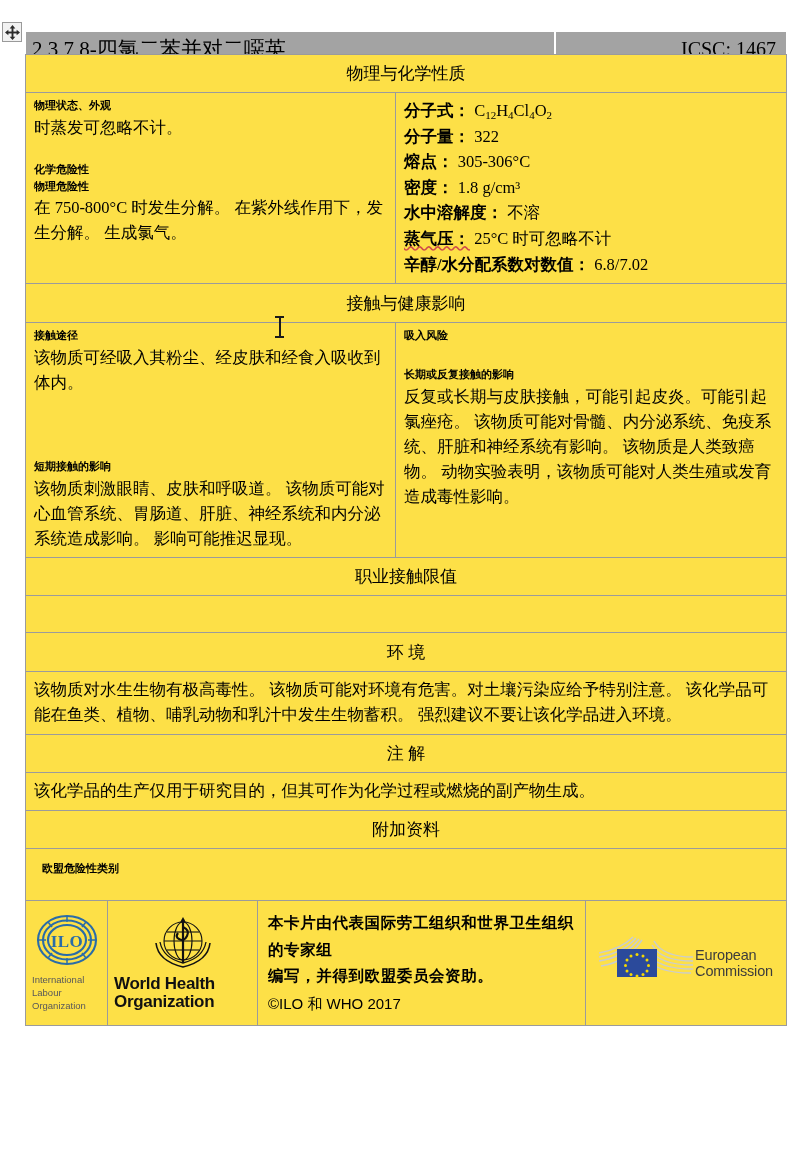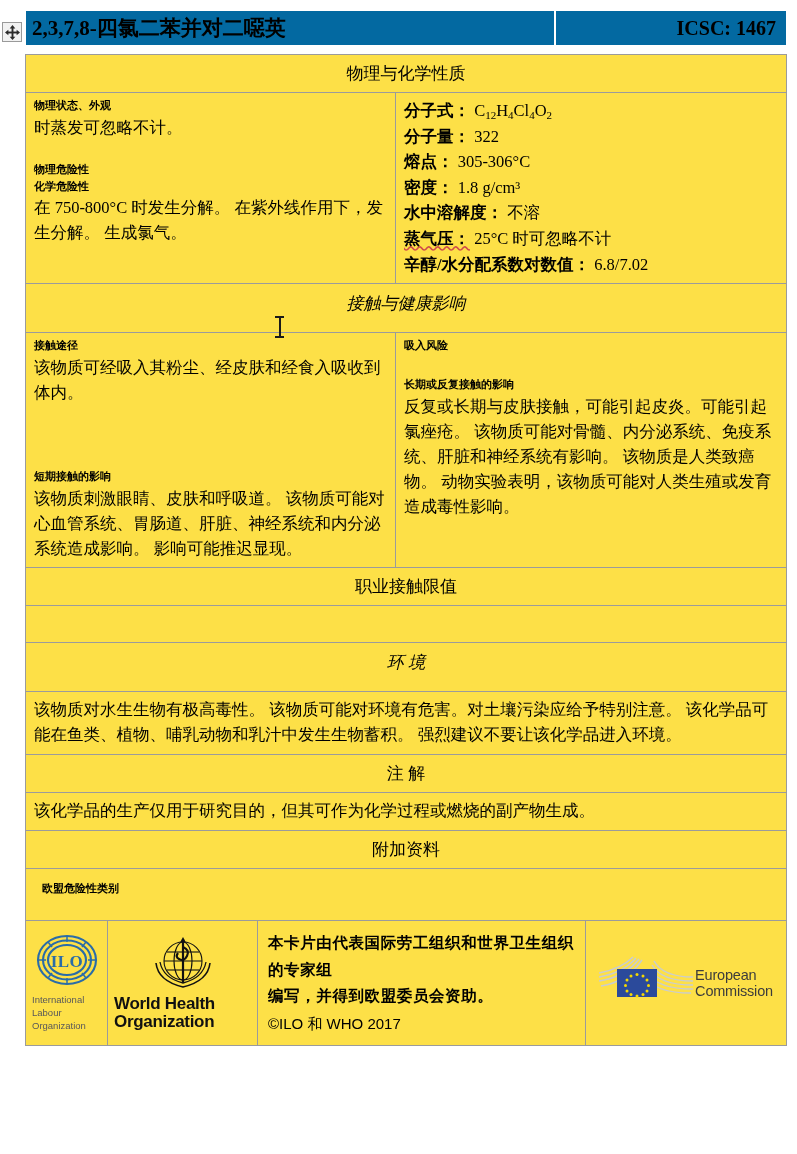"2,3,7,8-四氯二苯并对二噁英" .header .hl,.header .hr { background: #0369a1 -> #a3a3a3; font-weight: bold -> normal; margin-top: none -> 21px }
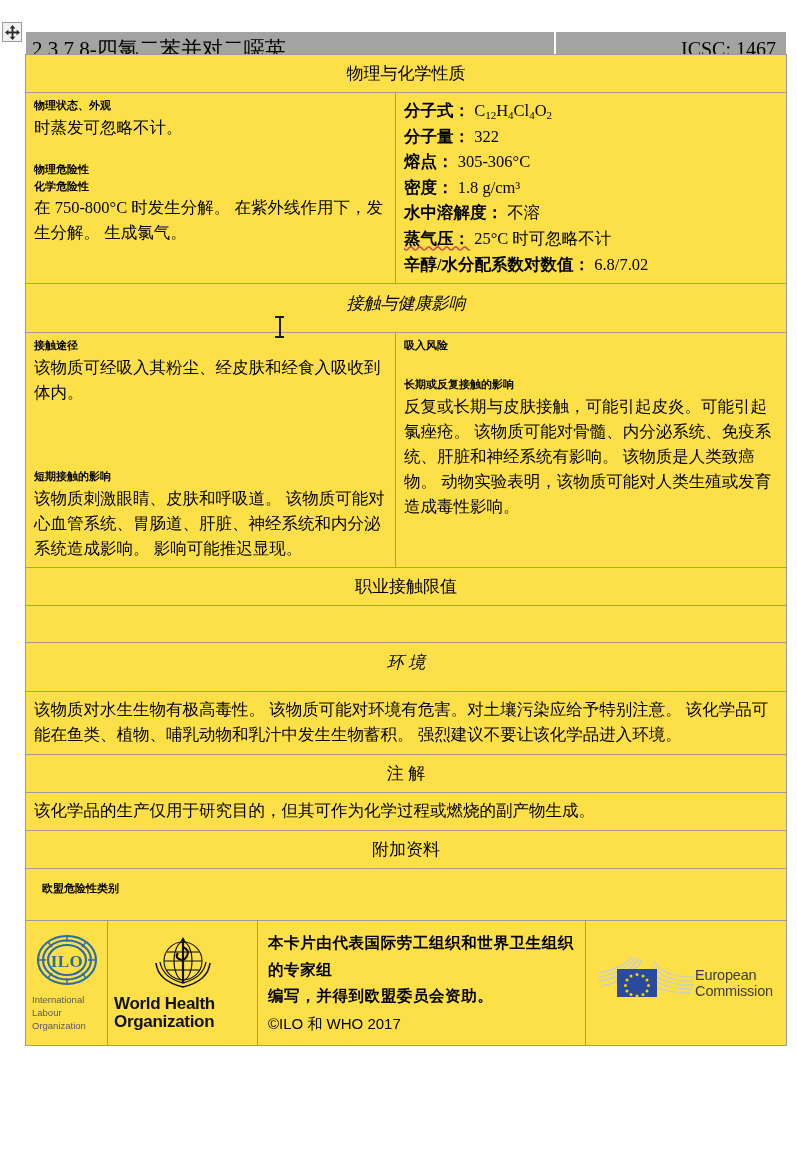"物理危险性" h4.hdg { order: before "化学危险性" -> after "化学危险性" }
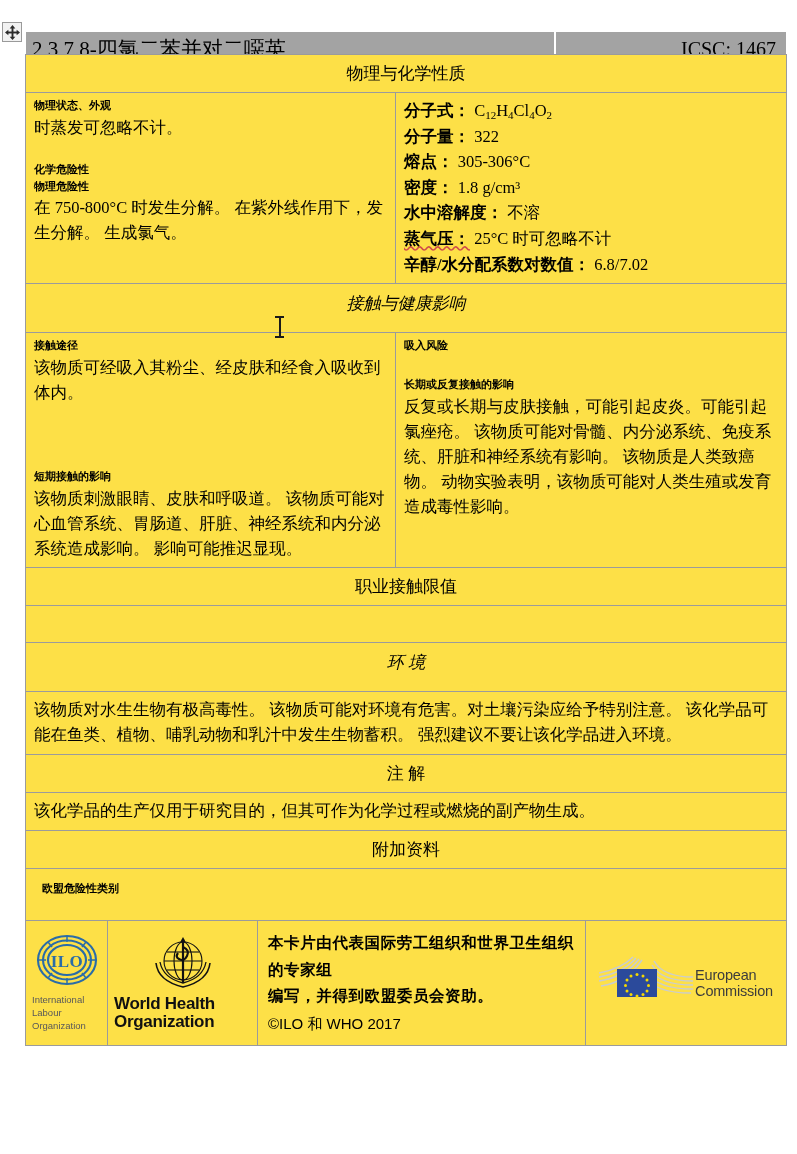"接触与健康影响" .sec-head.tall { font-style: italic -> none; padding: 8px 0 17px 0 -> 8px 0 7px 0 }
